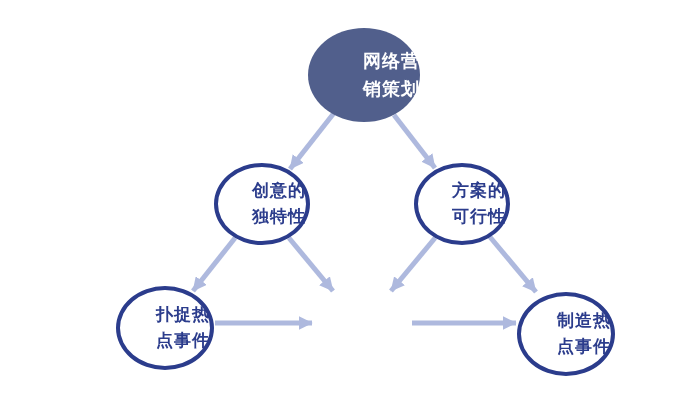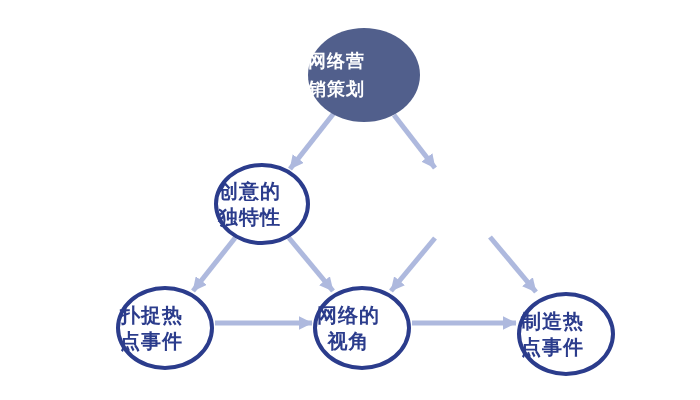"网络营" .node { justify-content: flex-start -> flex-end }
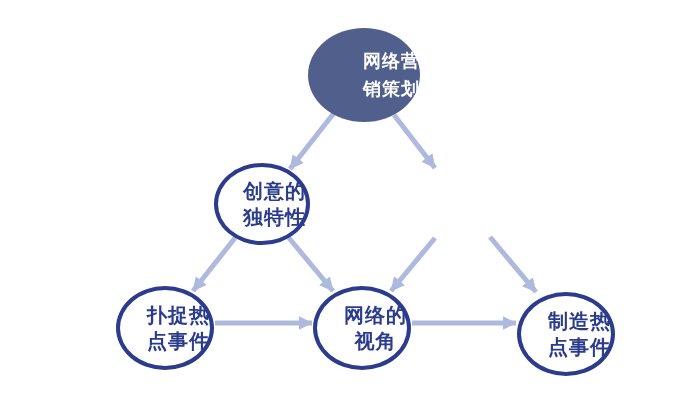"创意的" .node.outline .label { font-size: 20px -> 17px }
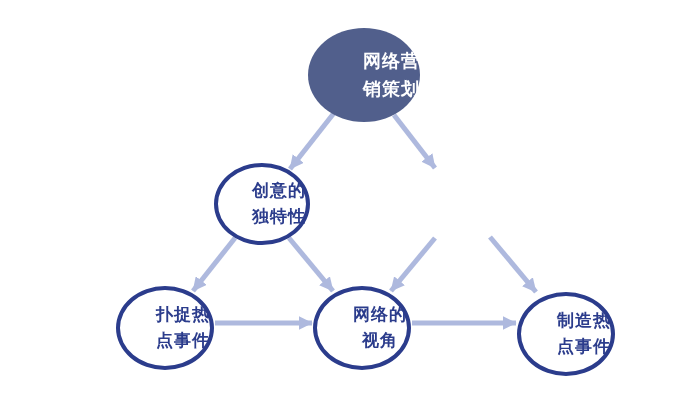"方案的" div.node { html: none -> <div> <div>方案的 可行性</div> </div> }
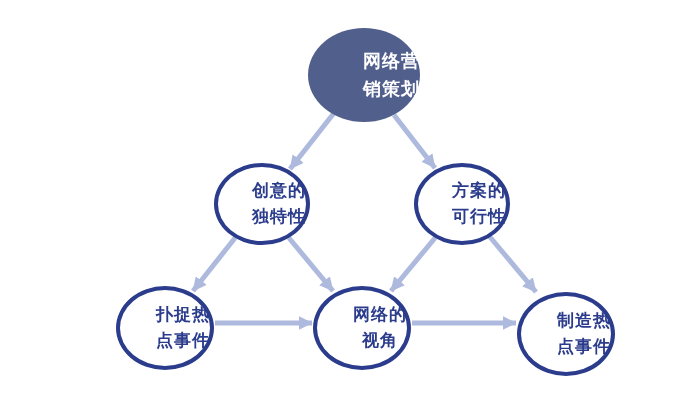"网络的" div.node { html: <div> <div>网络的 视角</div> </div> -> none }
